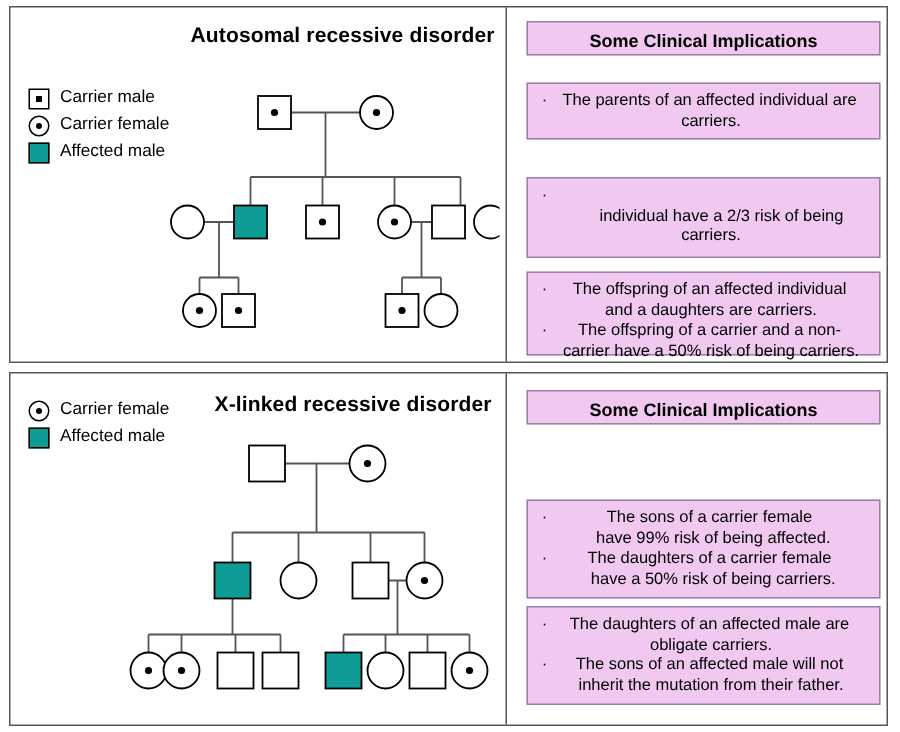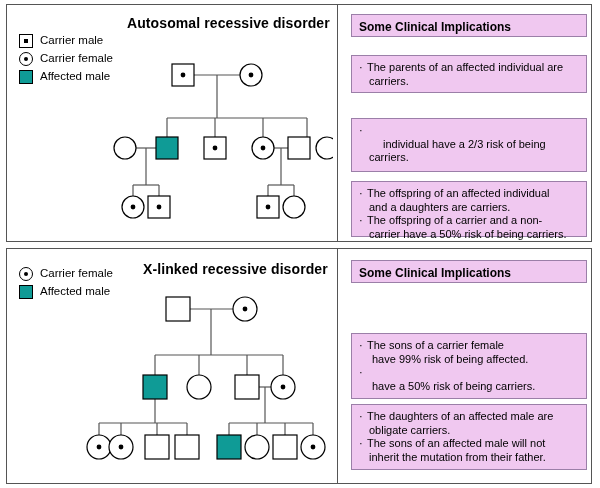"Some Clinical Implications" .imp-box { text-align: none -> center }
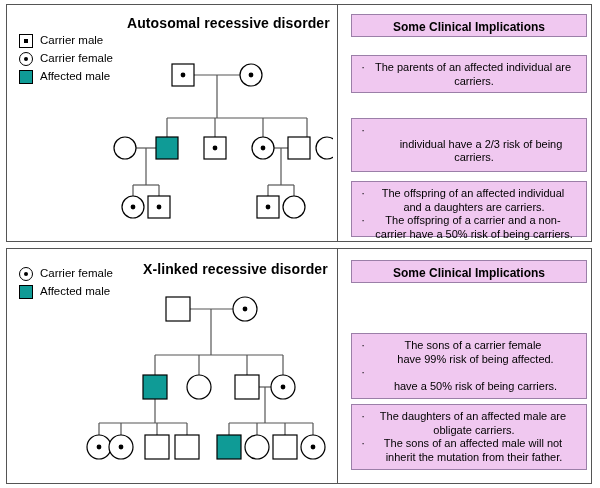"Carrier male" div.legend { top: 27px -> 52px }
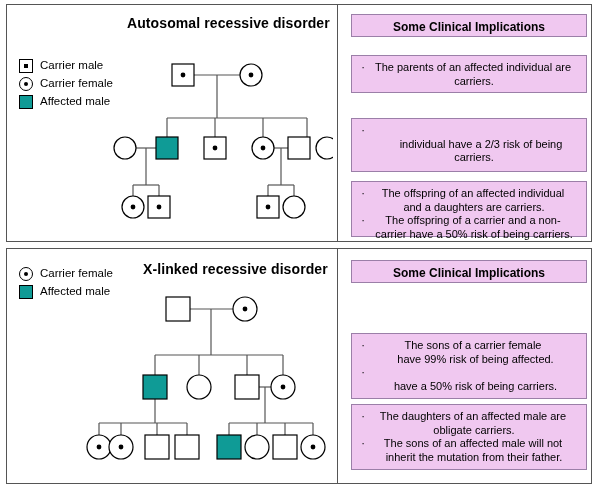"The daughters of a carrier" span { html: none -> <span>The daughters of a carrier female</span> }
